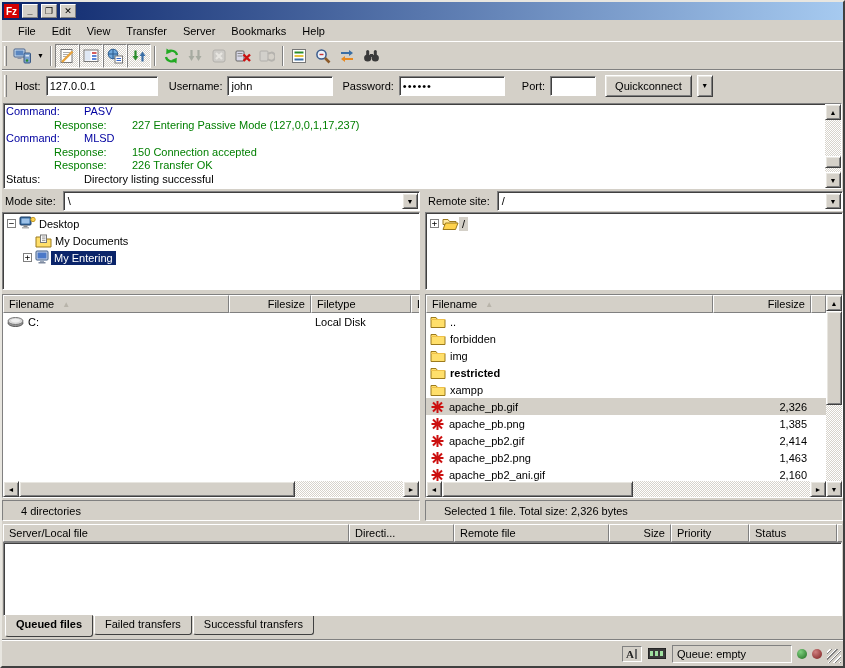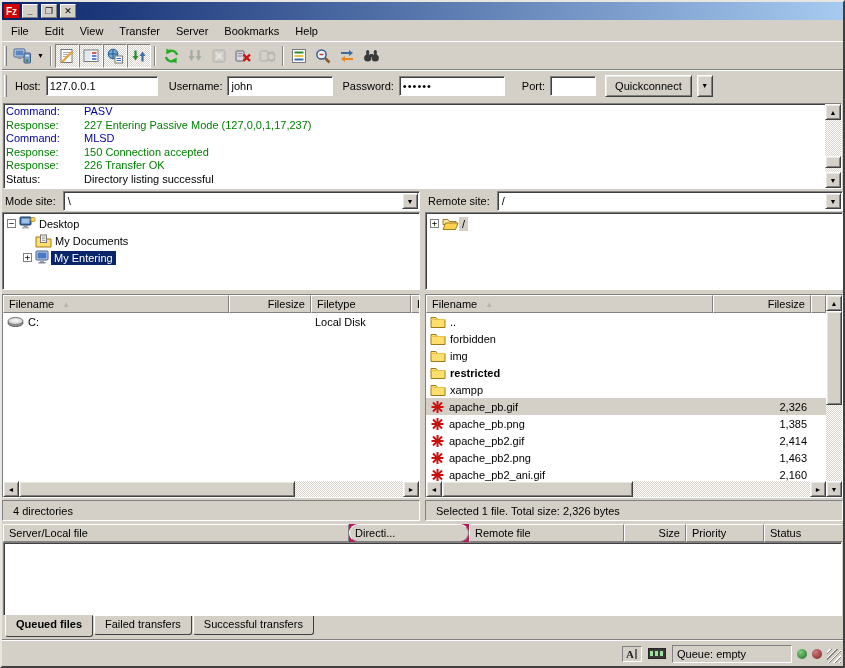"File" .menubar { padding-left: 1px -> 8px }
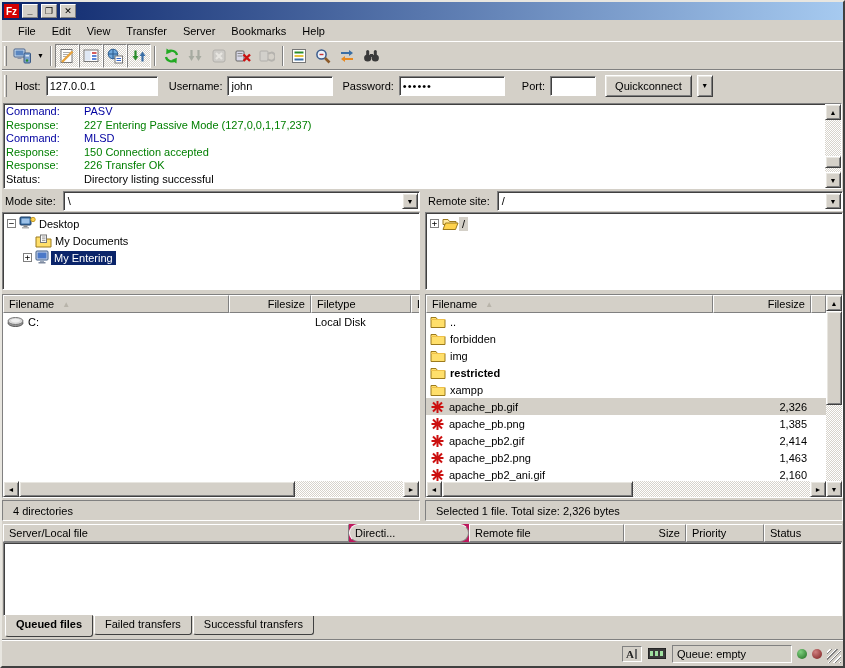"Response:" .lc-response { padding-left: none -> 48px }
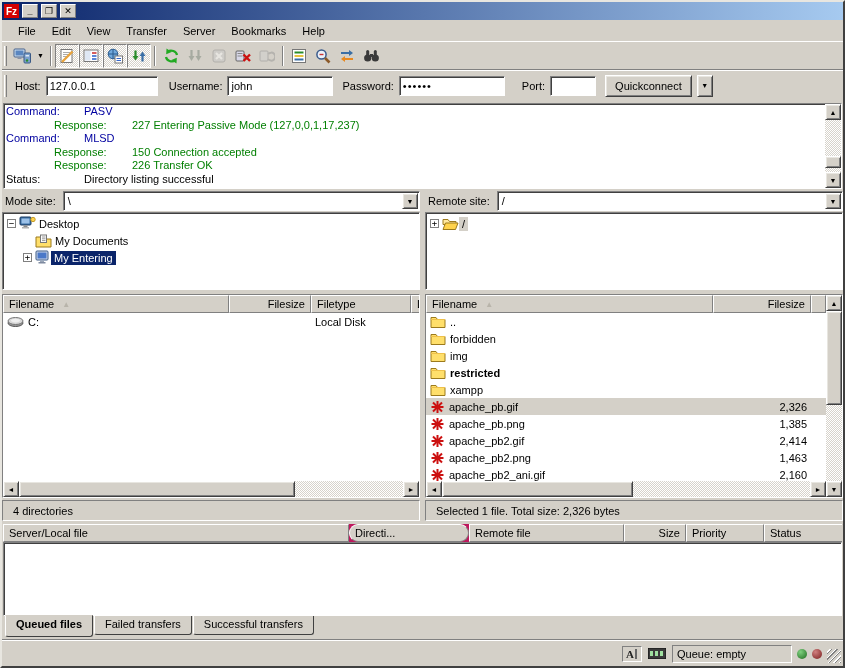"4 directories" .pane-status { padding: 0 10px -> 0 18px }
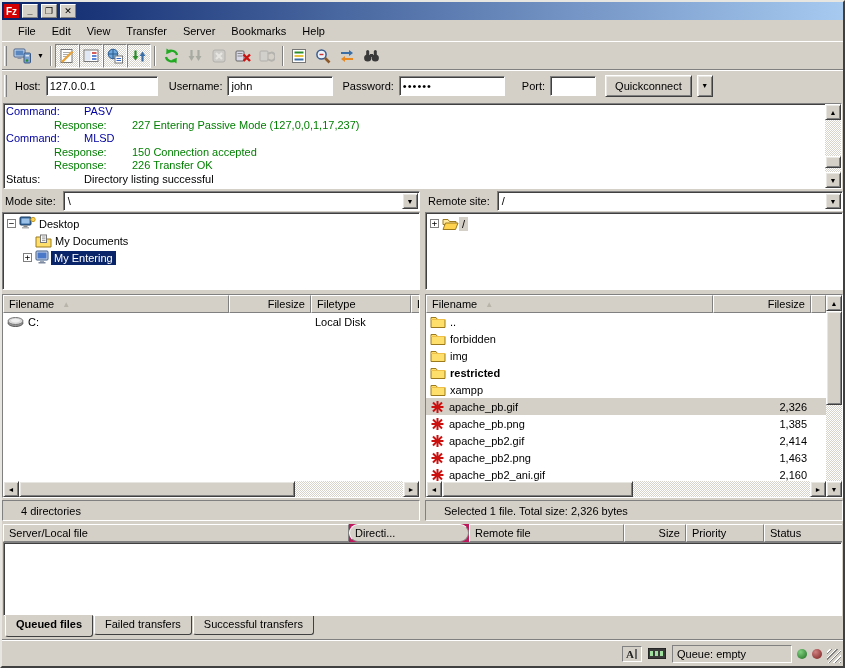"Directi..." span.hcell { border-radius: 9px -> none; width: 120px -> 105px }
